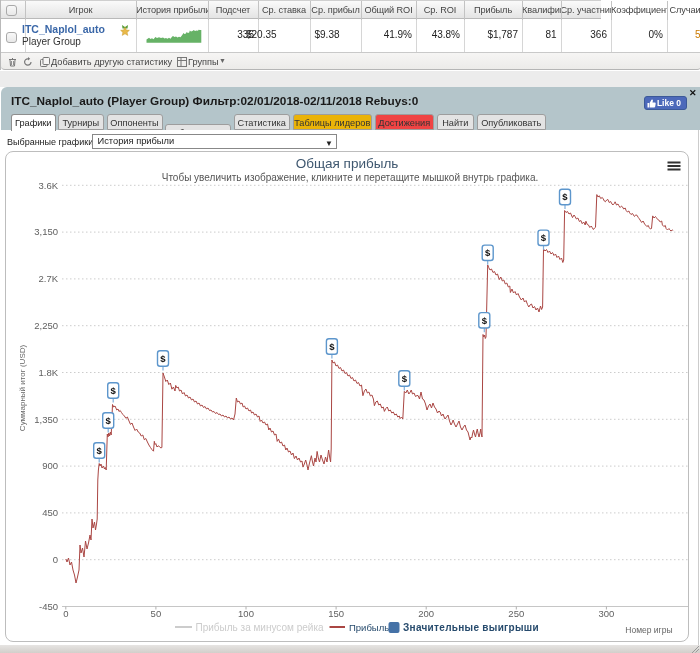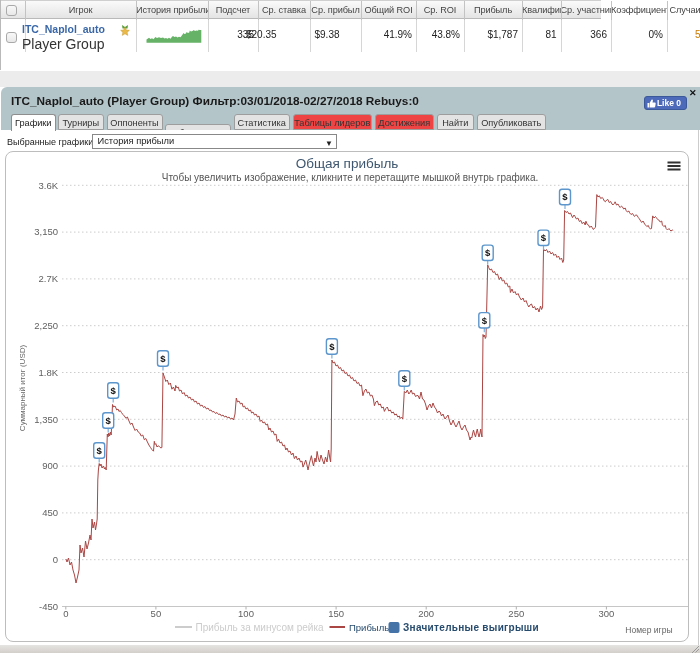"Player Group" div.abs { font-size: 14px -> 10px }
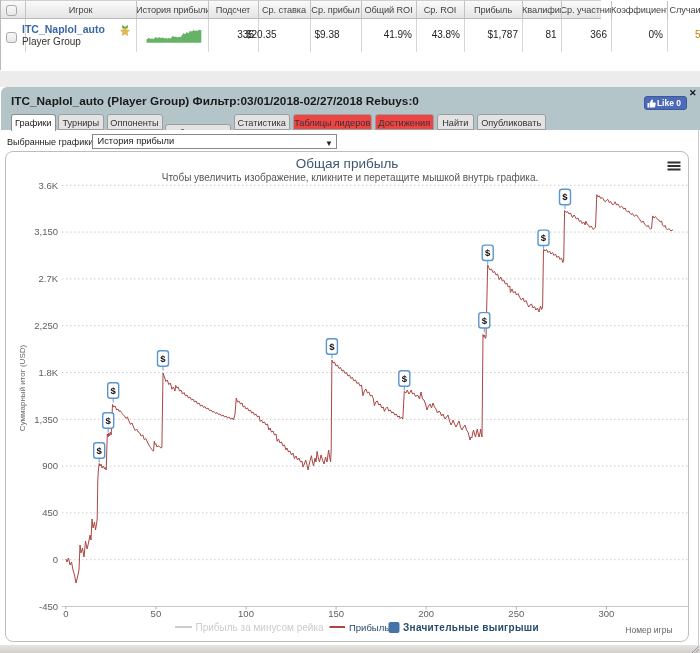"Добавить другую статистику" div.abs { html: none -> <div> <svg> <path></path> <path></path> </svg> <svg> <path></path> <path></path> </svg> <svg> <rect></rect> <rect></rect> </svg> <div>Добавить другую статистику</div> <svg> <rect></rect> <path></path> </svg> <div>Группы</div> <div>▼</div> </div> }
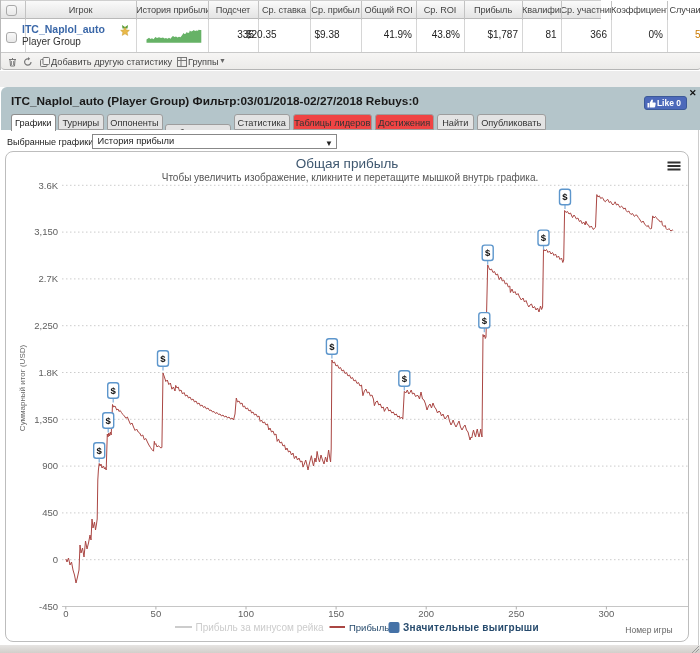"ITC_Naplol_auto (Player Group)" div.abs { text: Фильтр:03/01/2018-02/27/2018 -> Фильтр:02/01/2018-02/11/2018 }
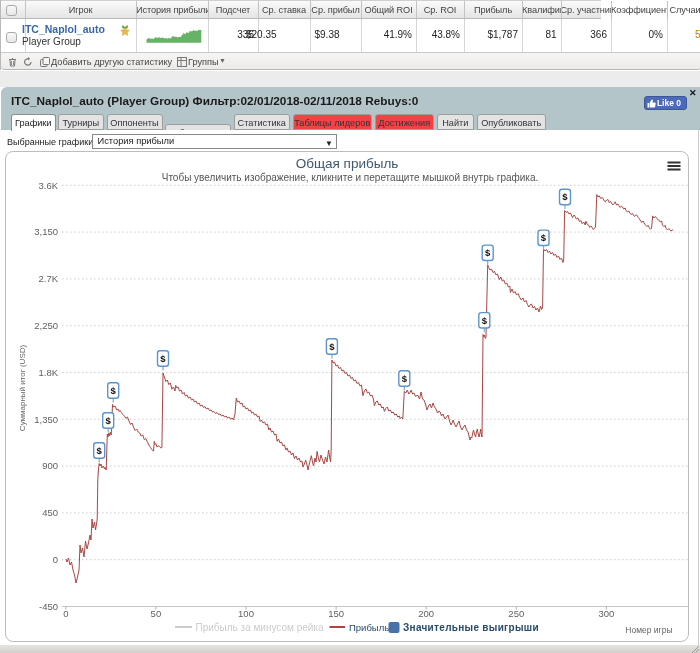"Таблицы лидеров" div { background: #ef4444 -> #eab308 }
